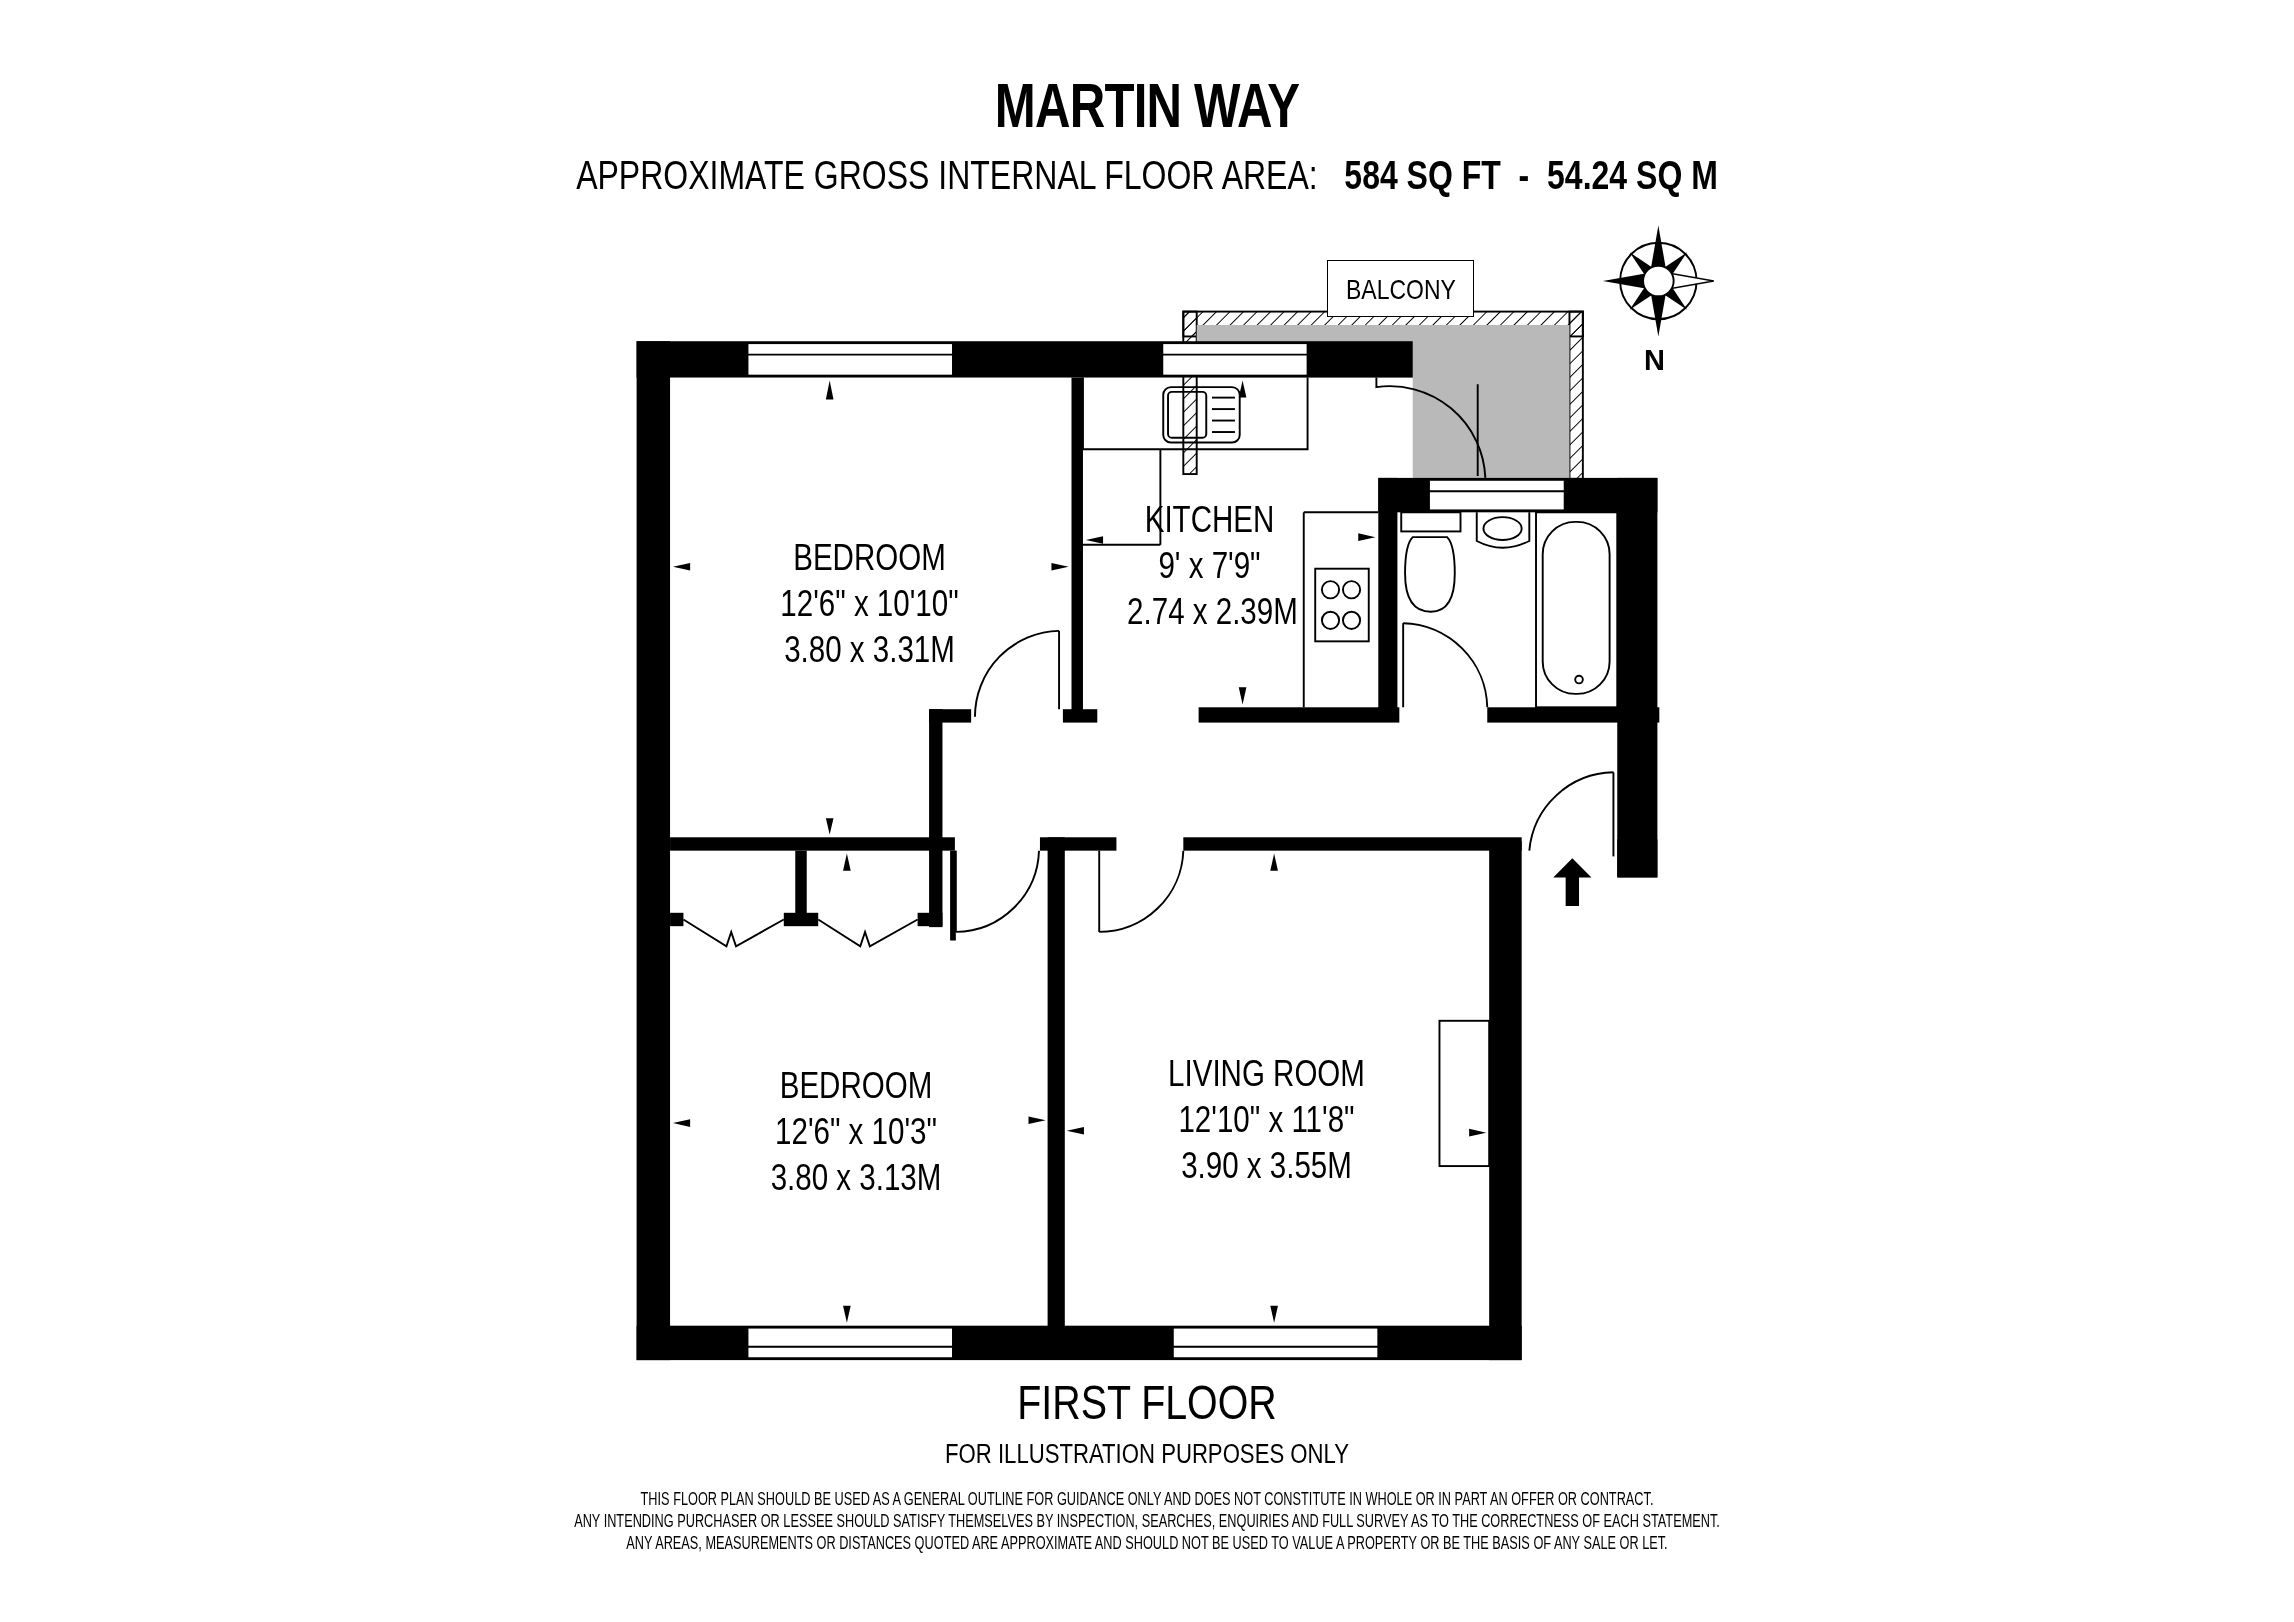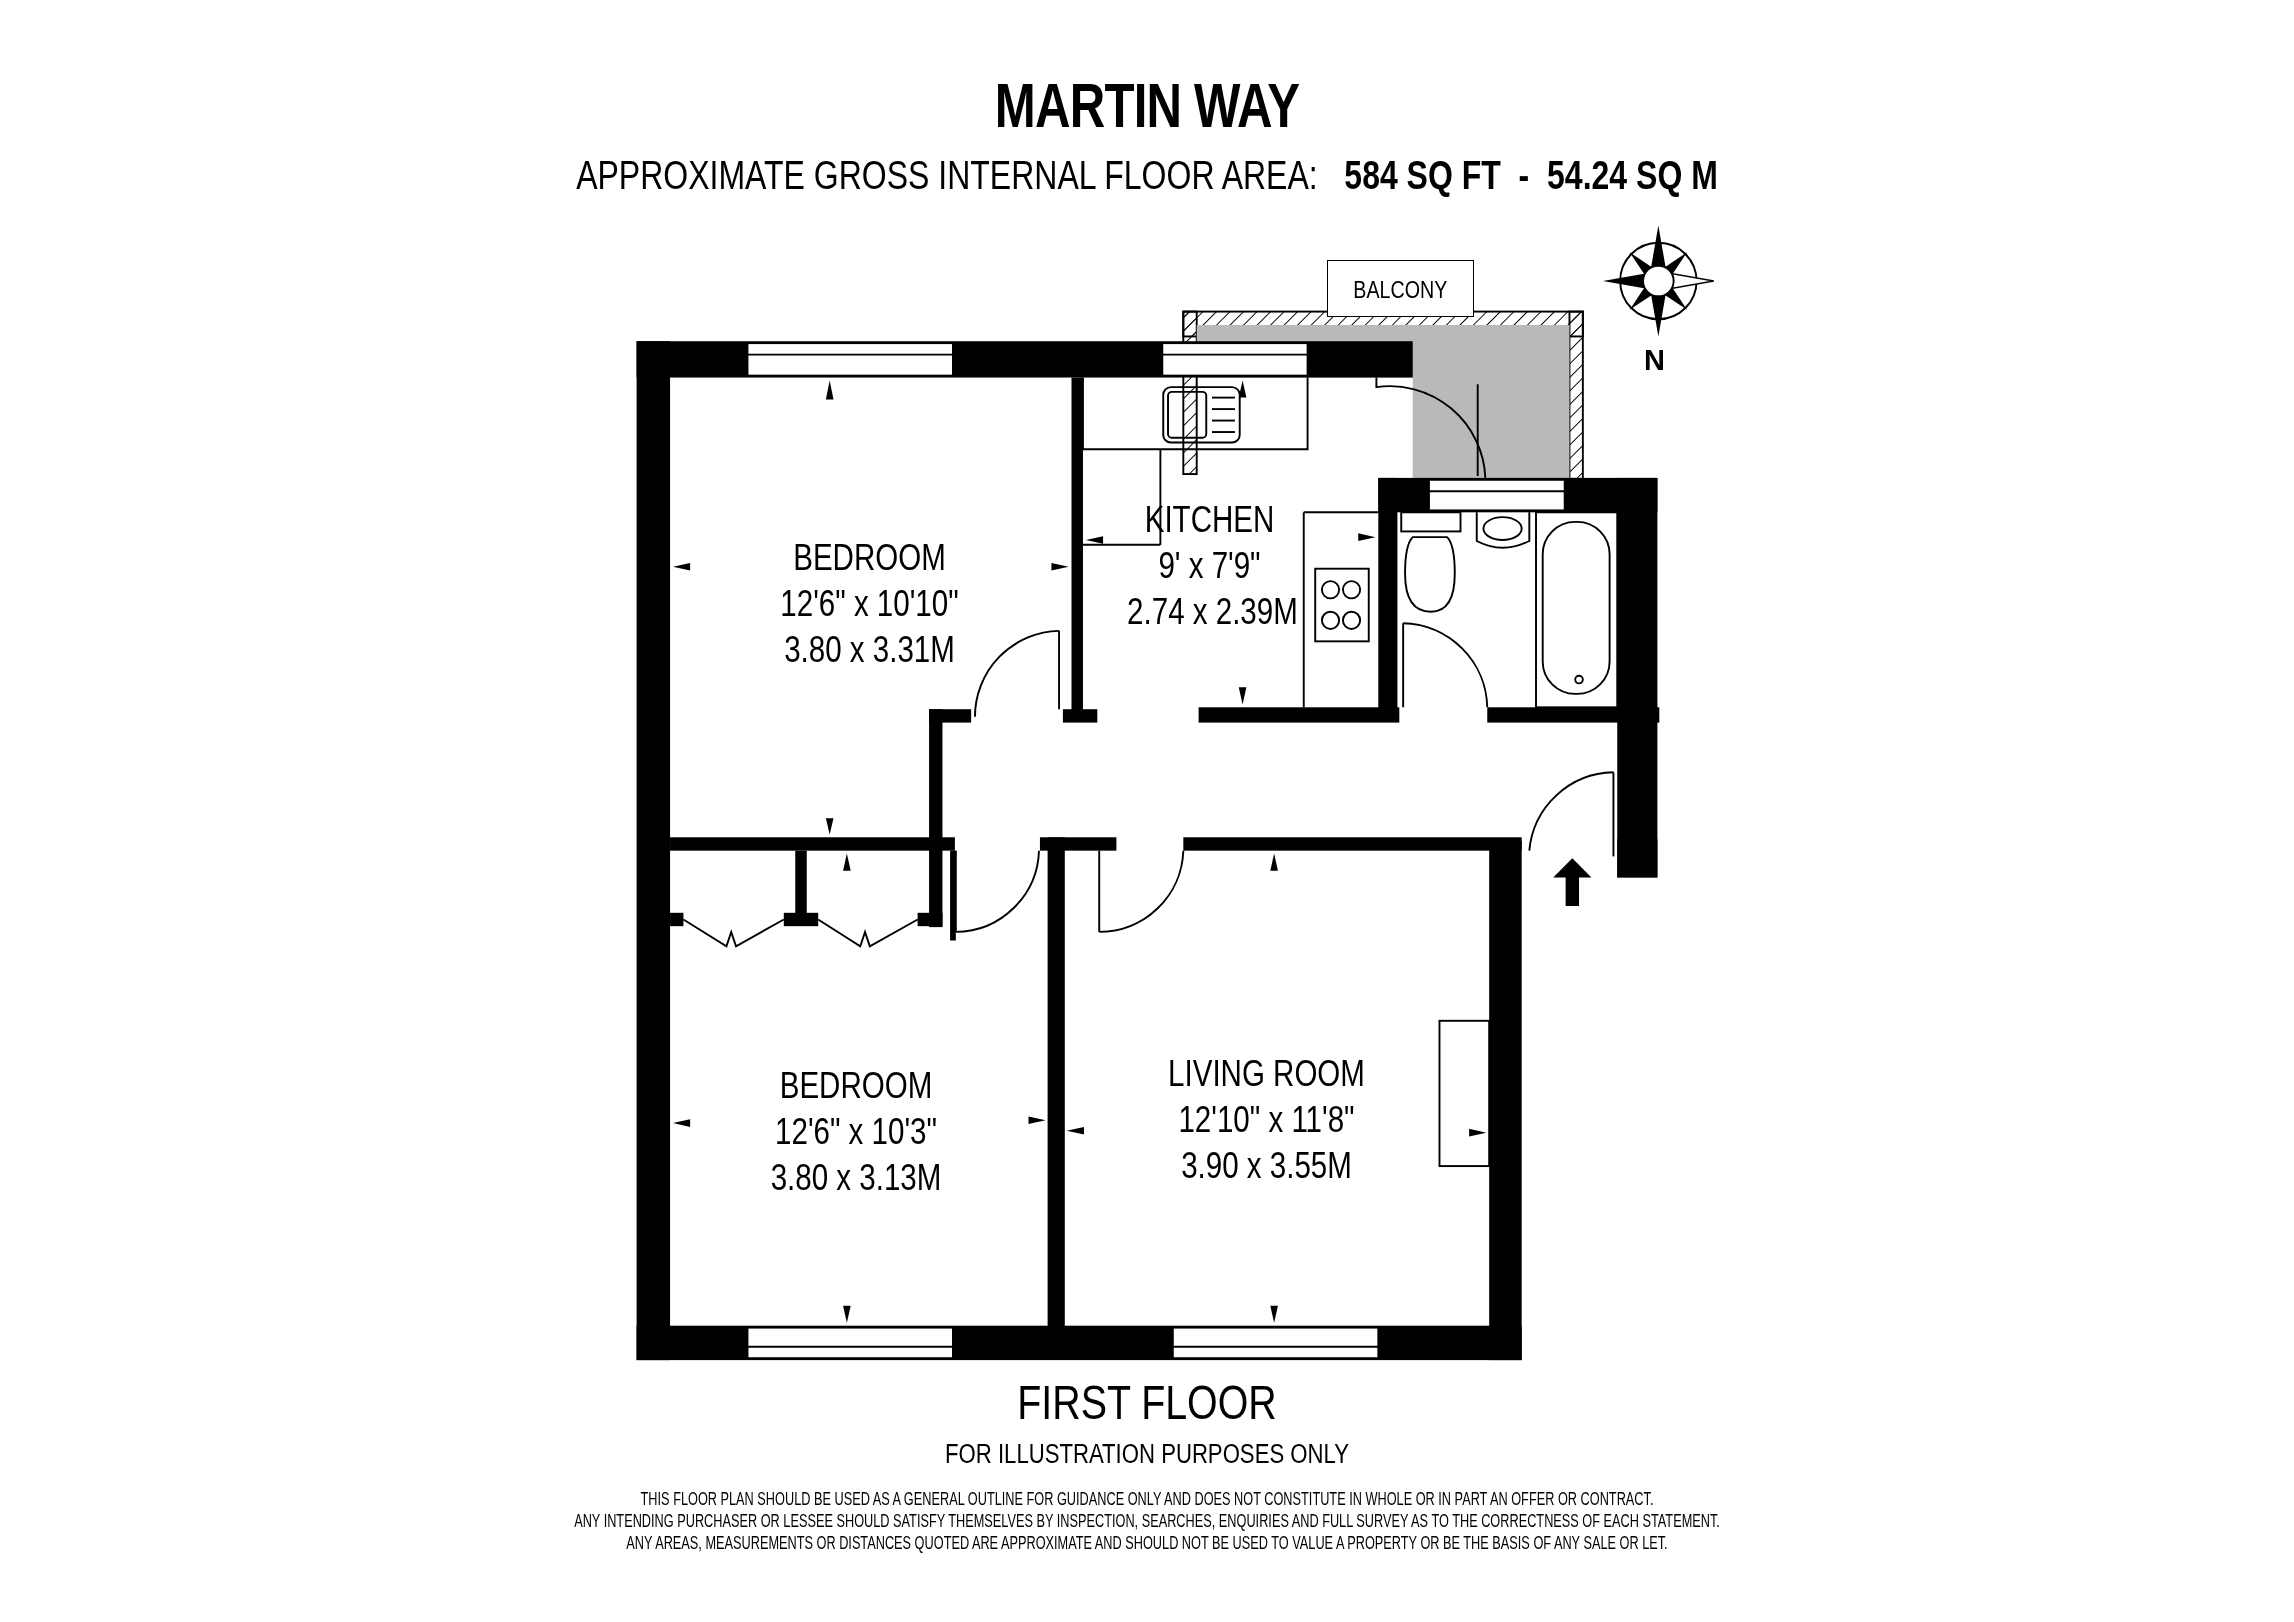"BALCONY" .balcony-label { font-size: 24px -> 28px }
